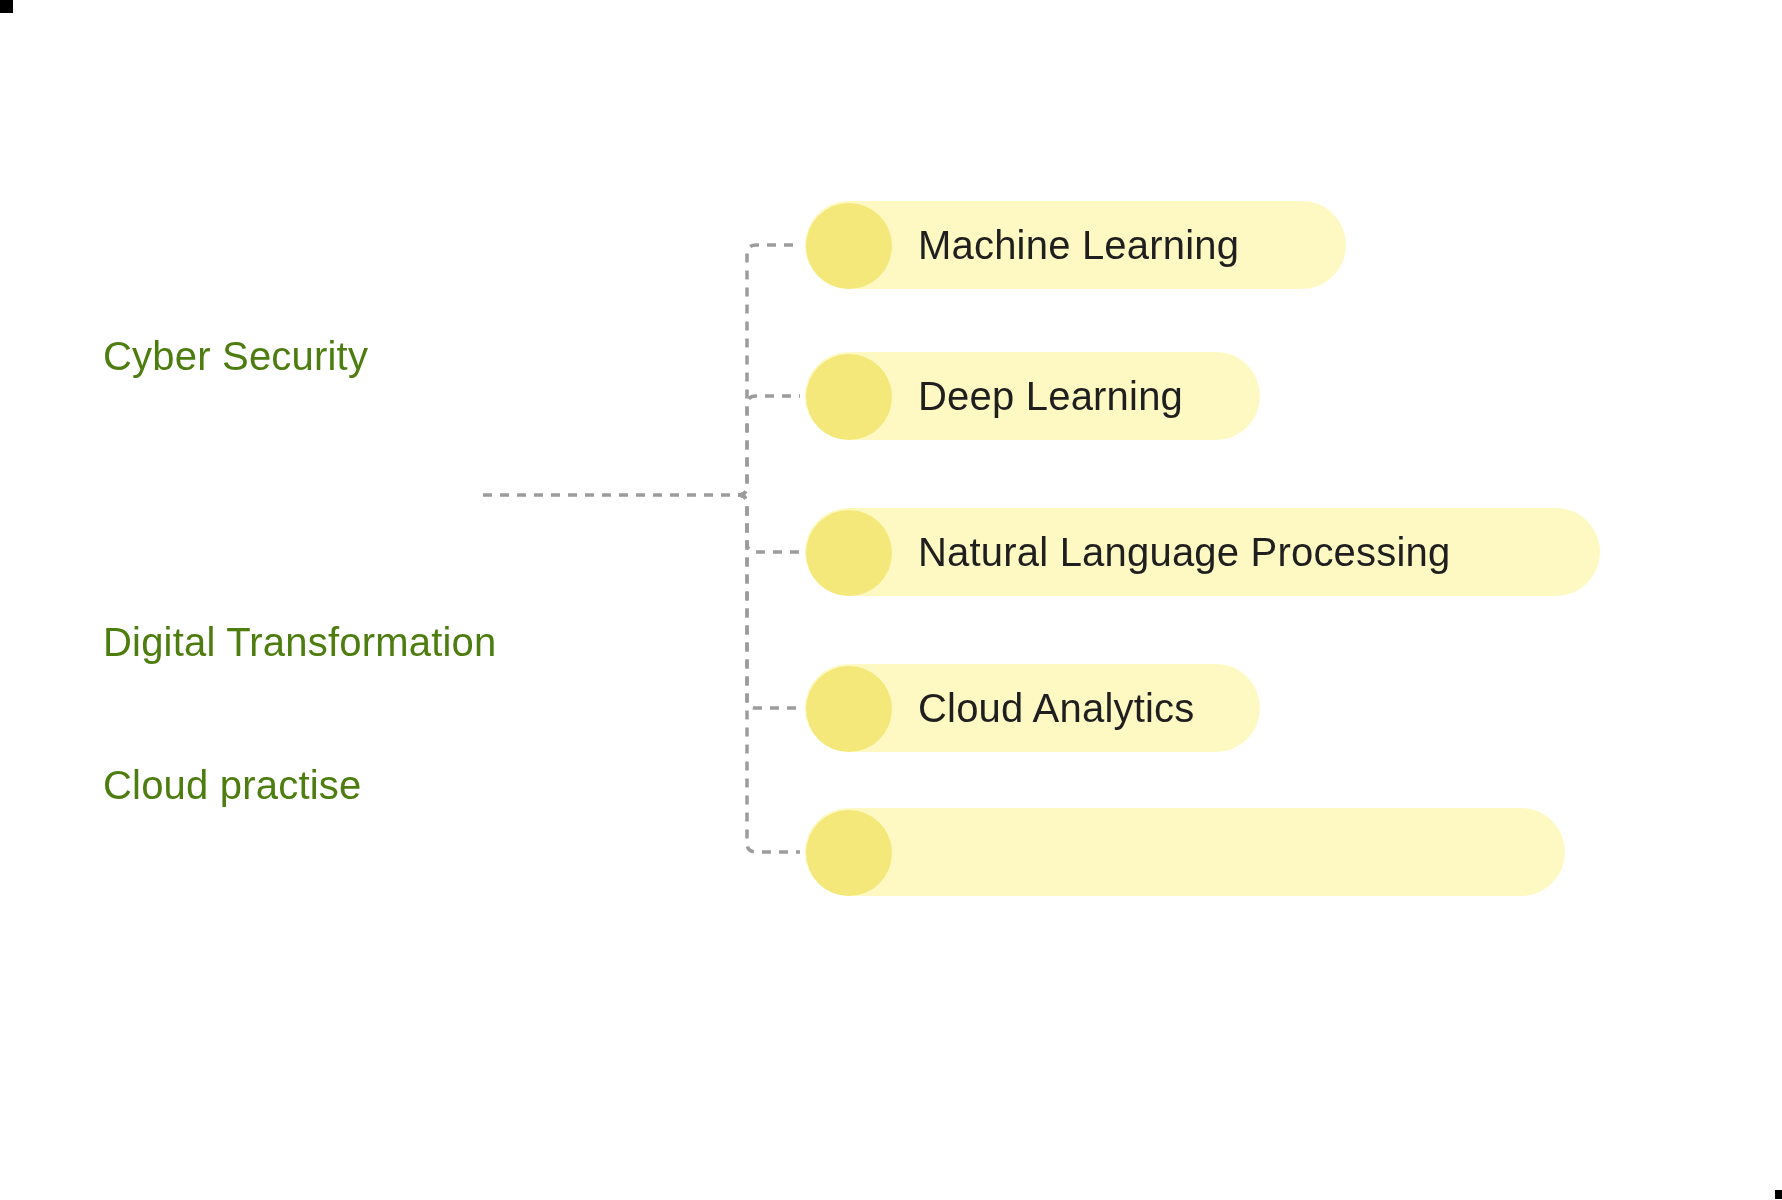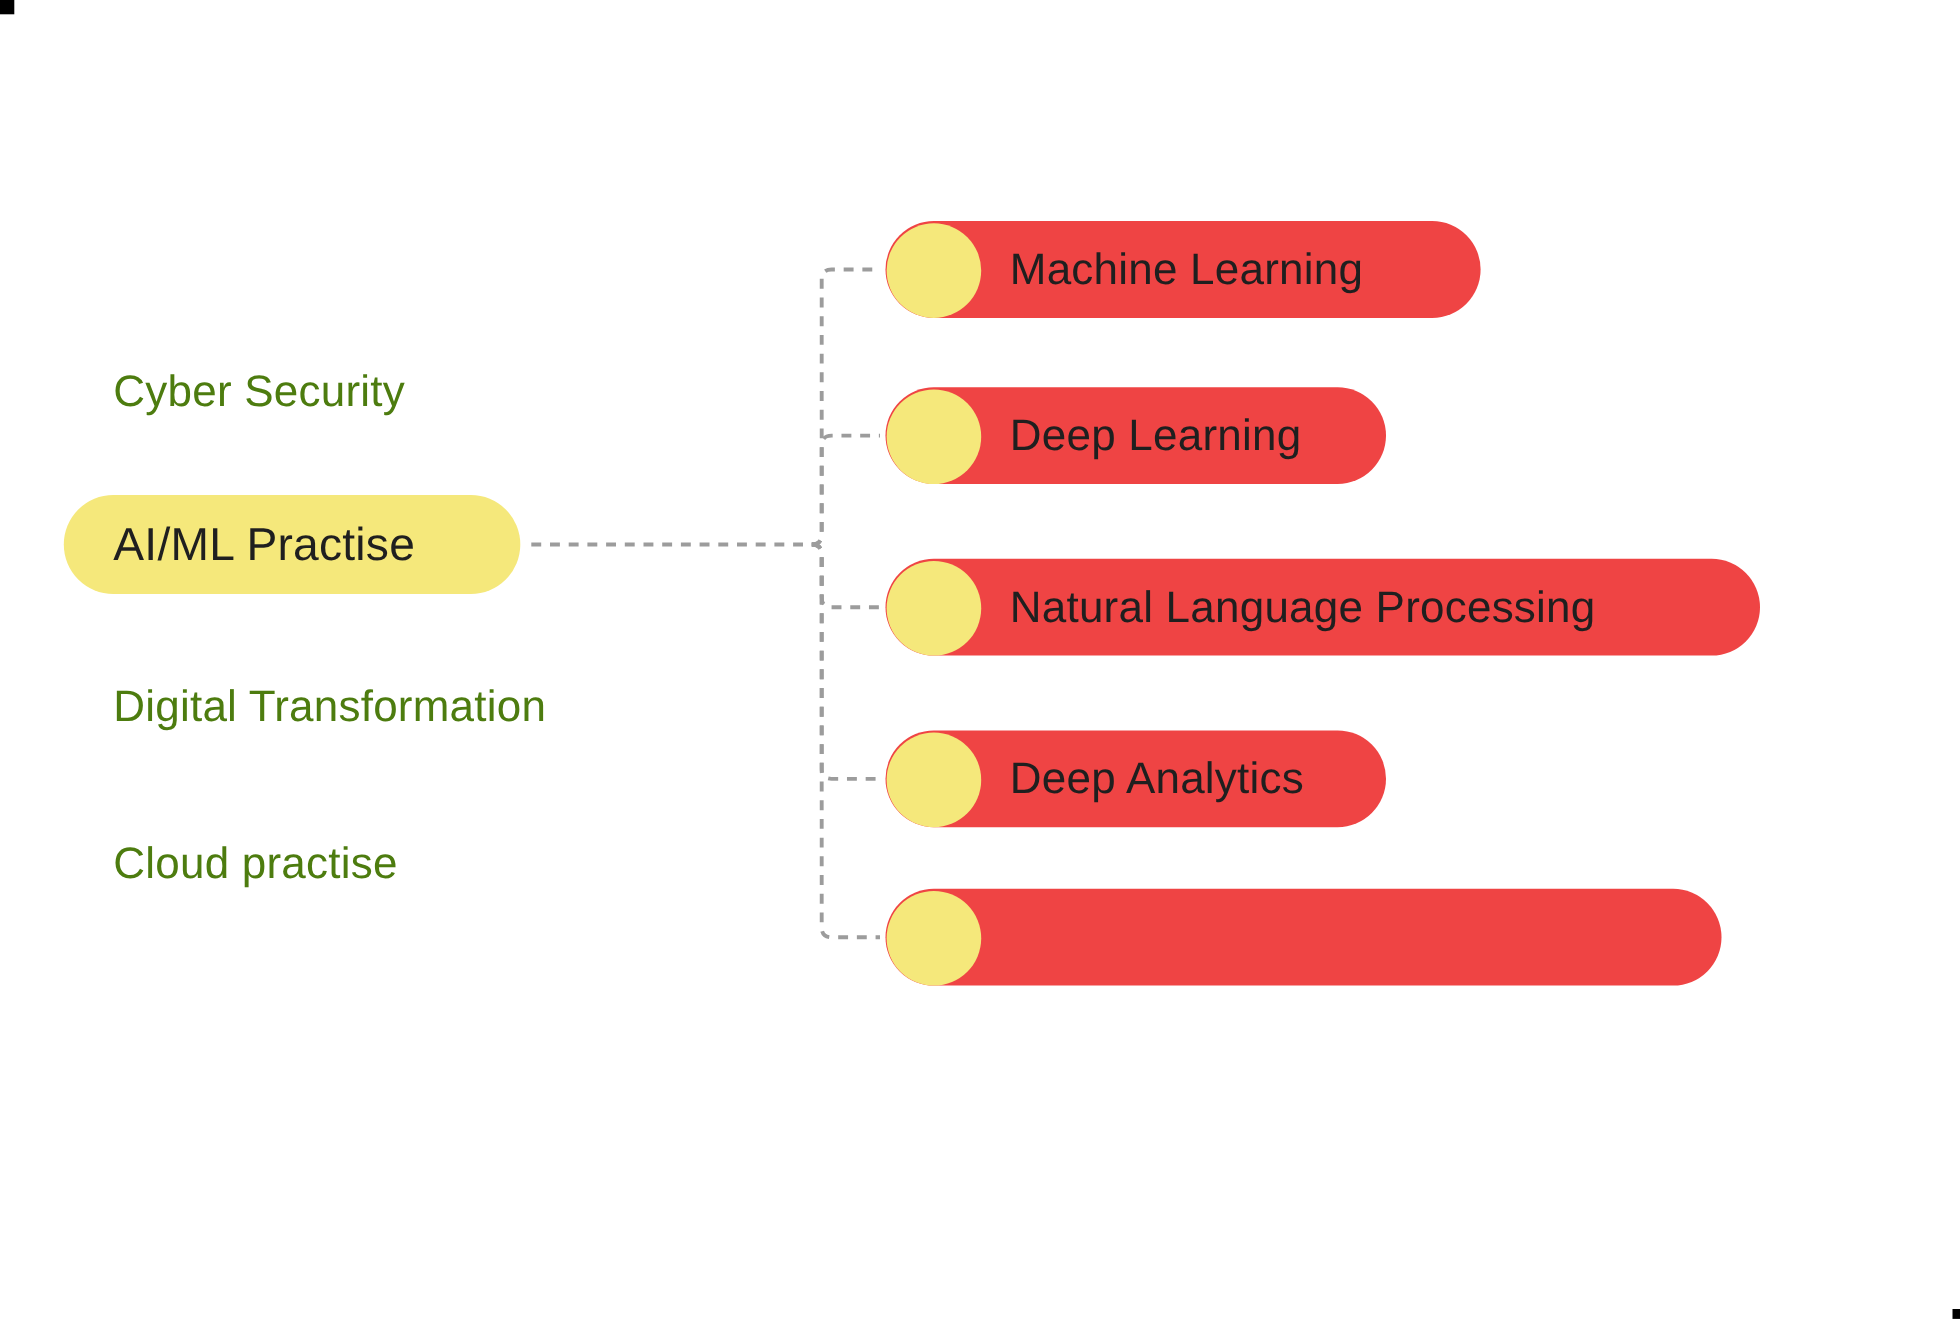"Machine Learning" .child-pill { background: #ef4444 -> #fef9c3 }
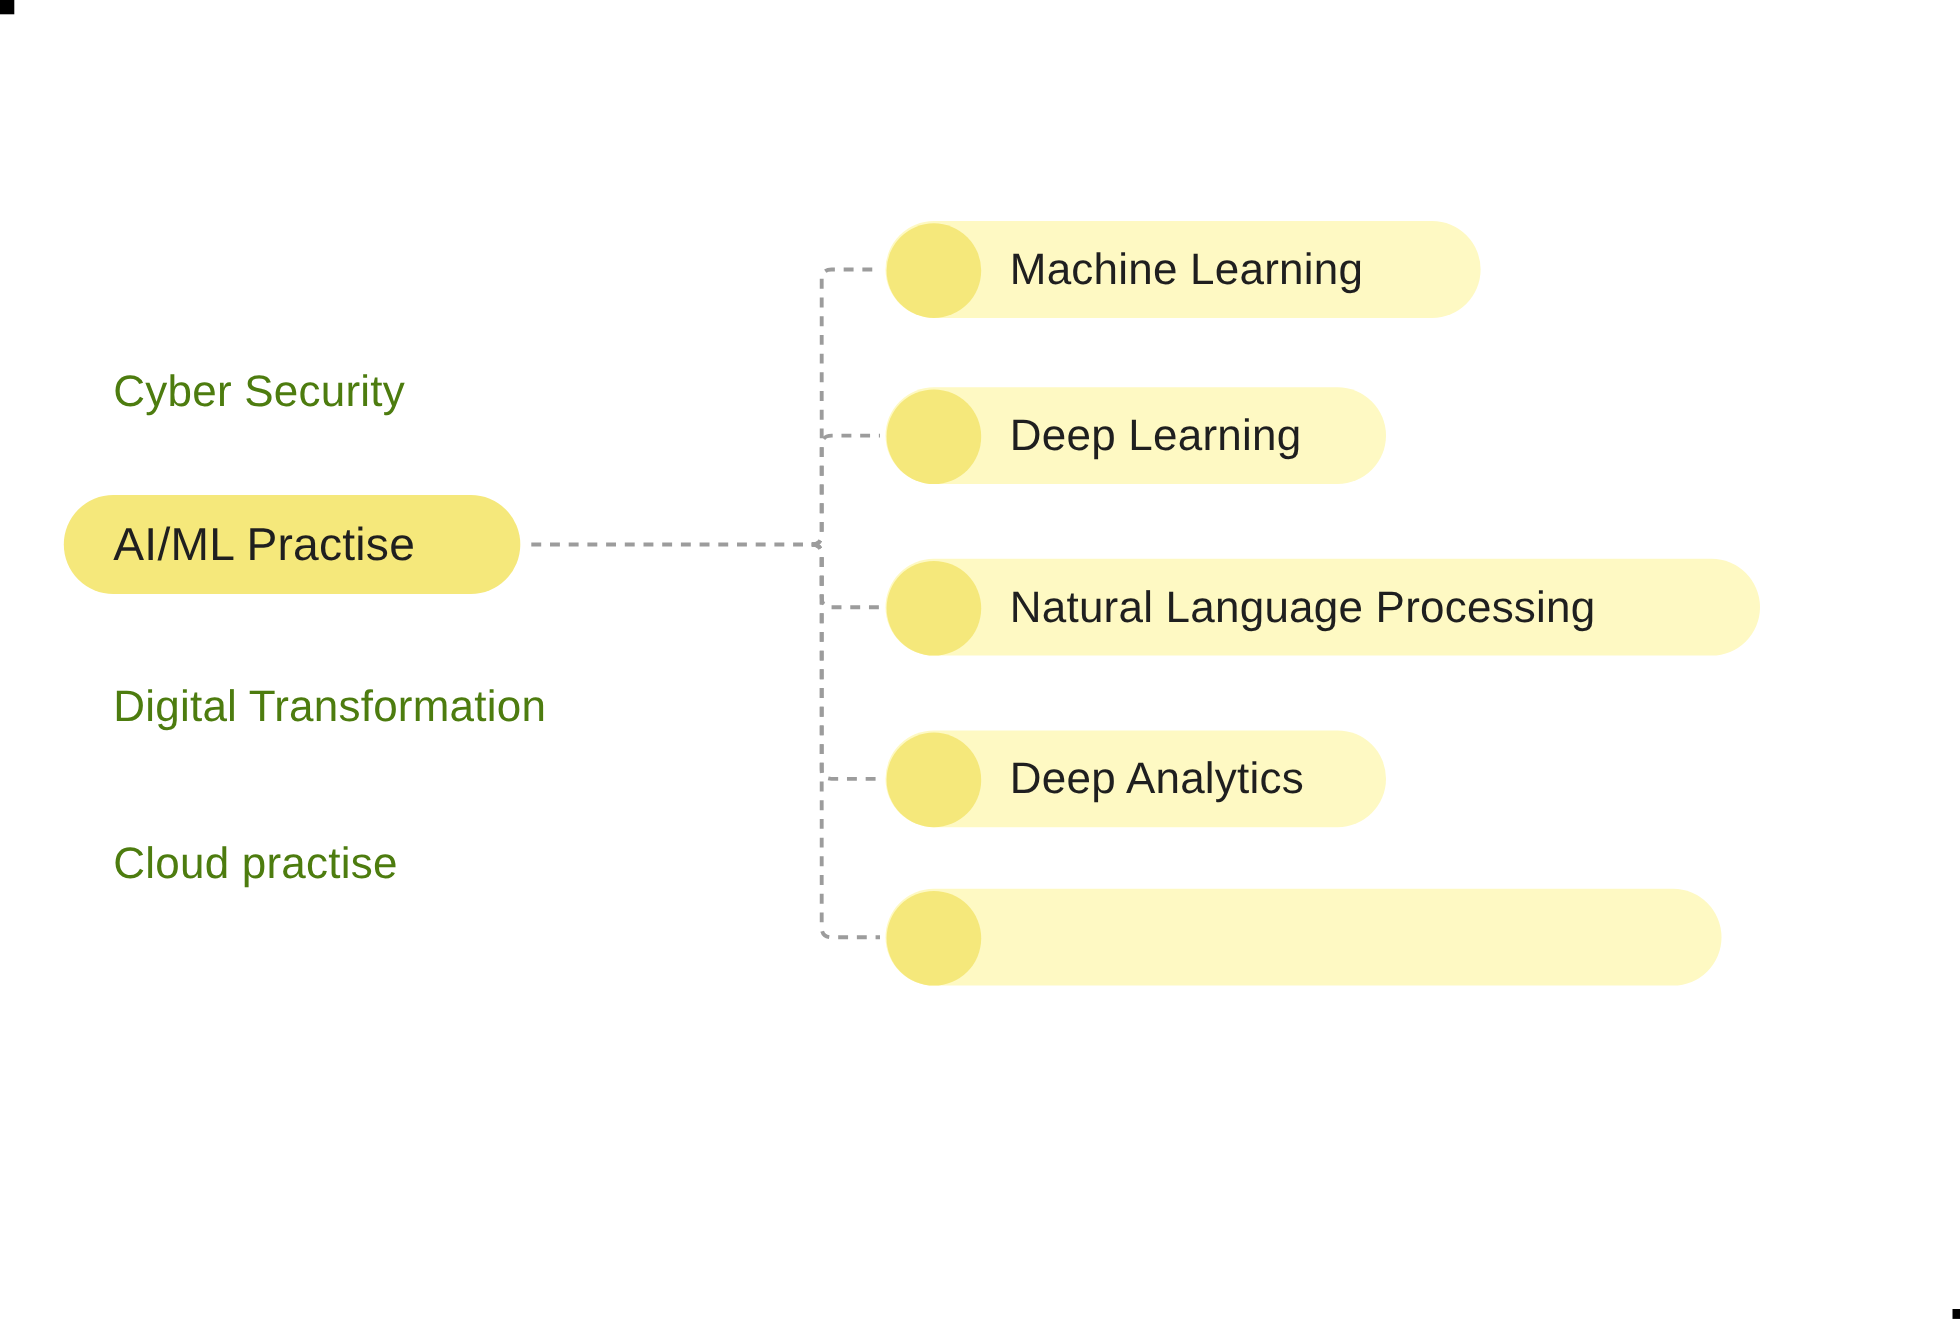"AI/ML Practise" div.root-pill { html: <div> <span>AI/ML Practise</span> </div> -> none }
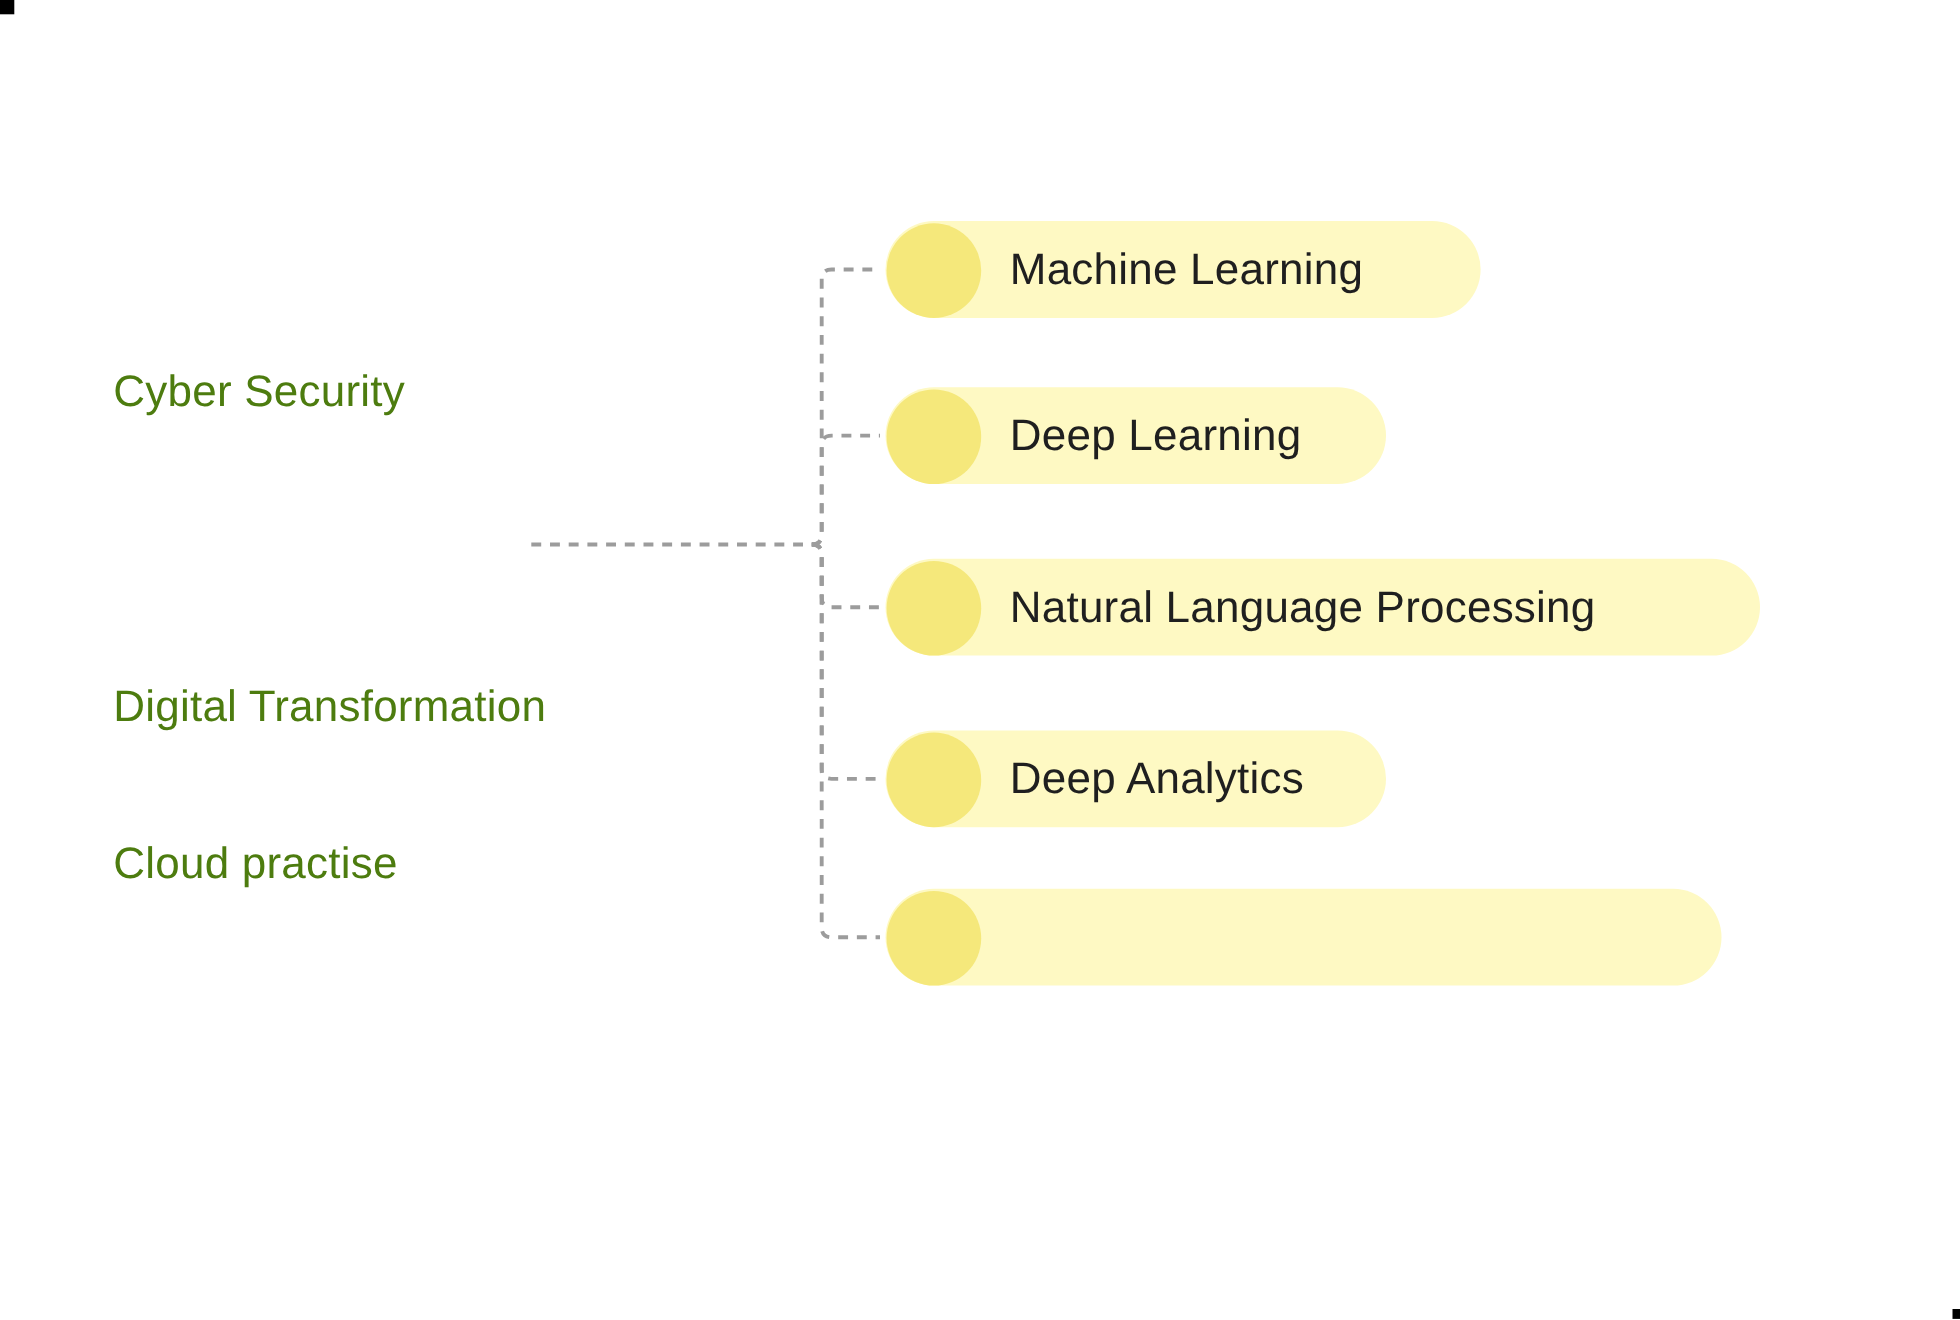"Deep Analytics" span { text: Deep -> Cloud }
